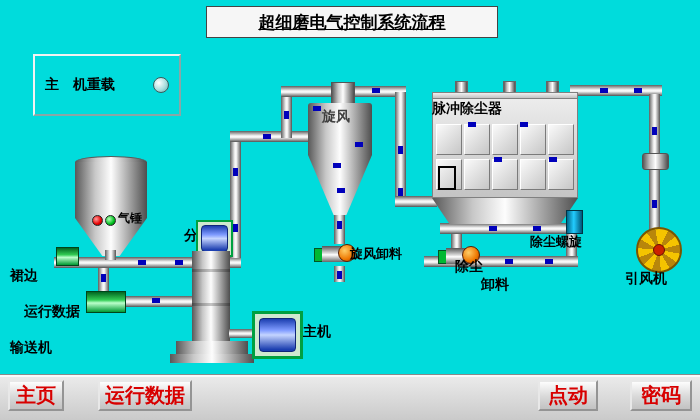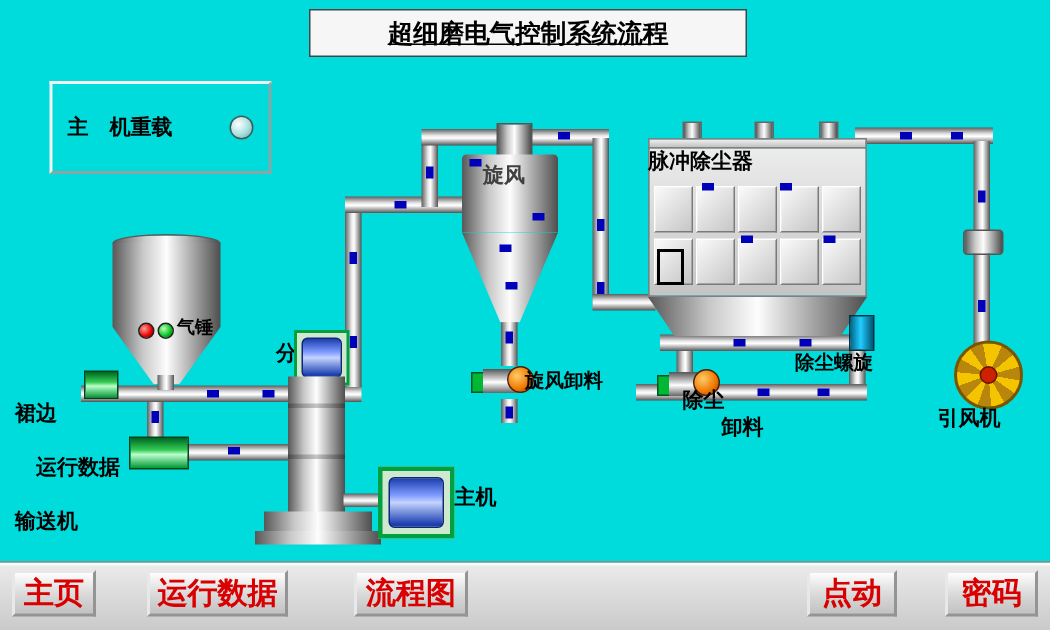"流程图" button.nav-btn { html: <button> <span>流程图</span> </button> -> none }
